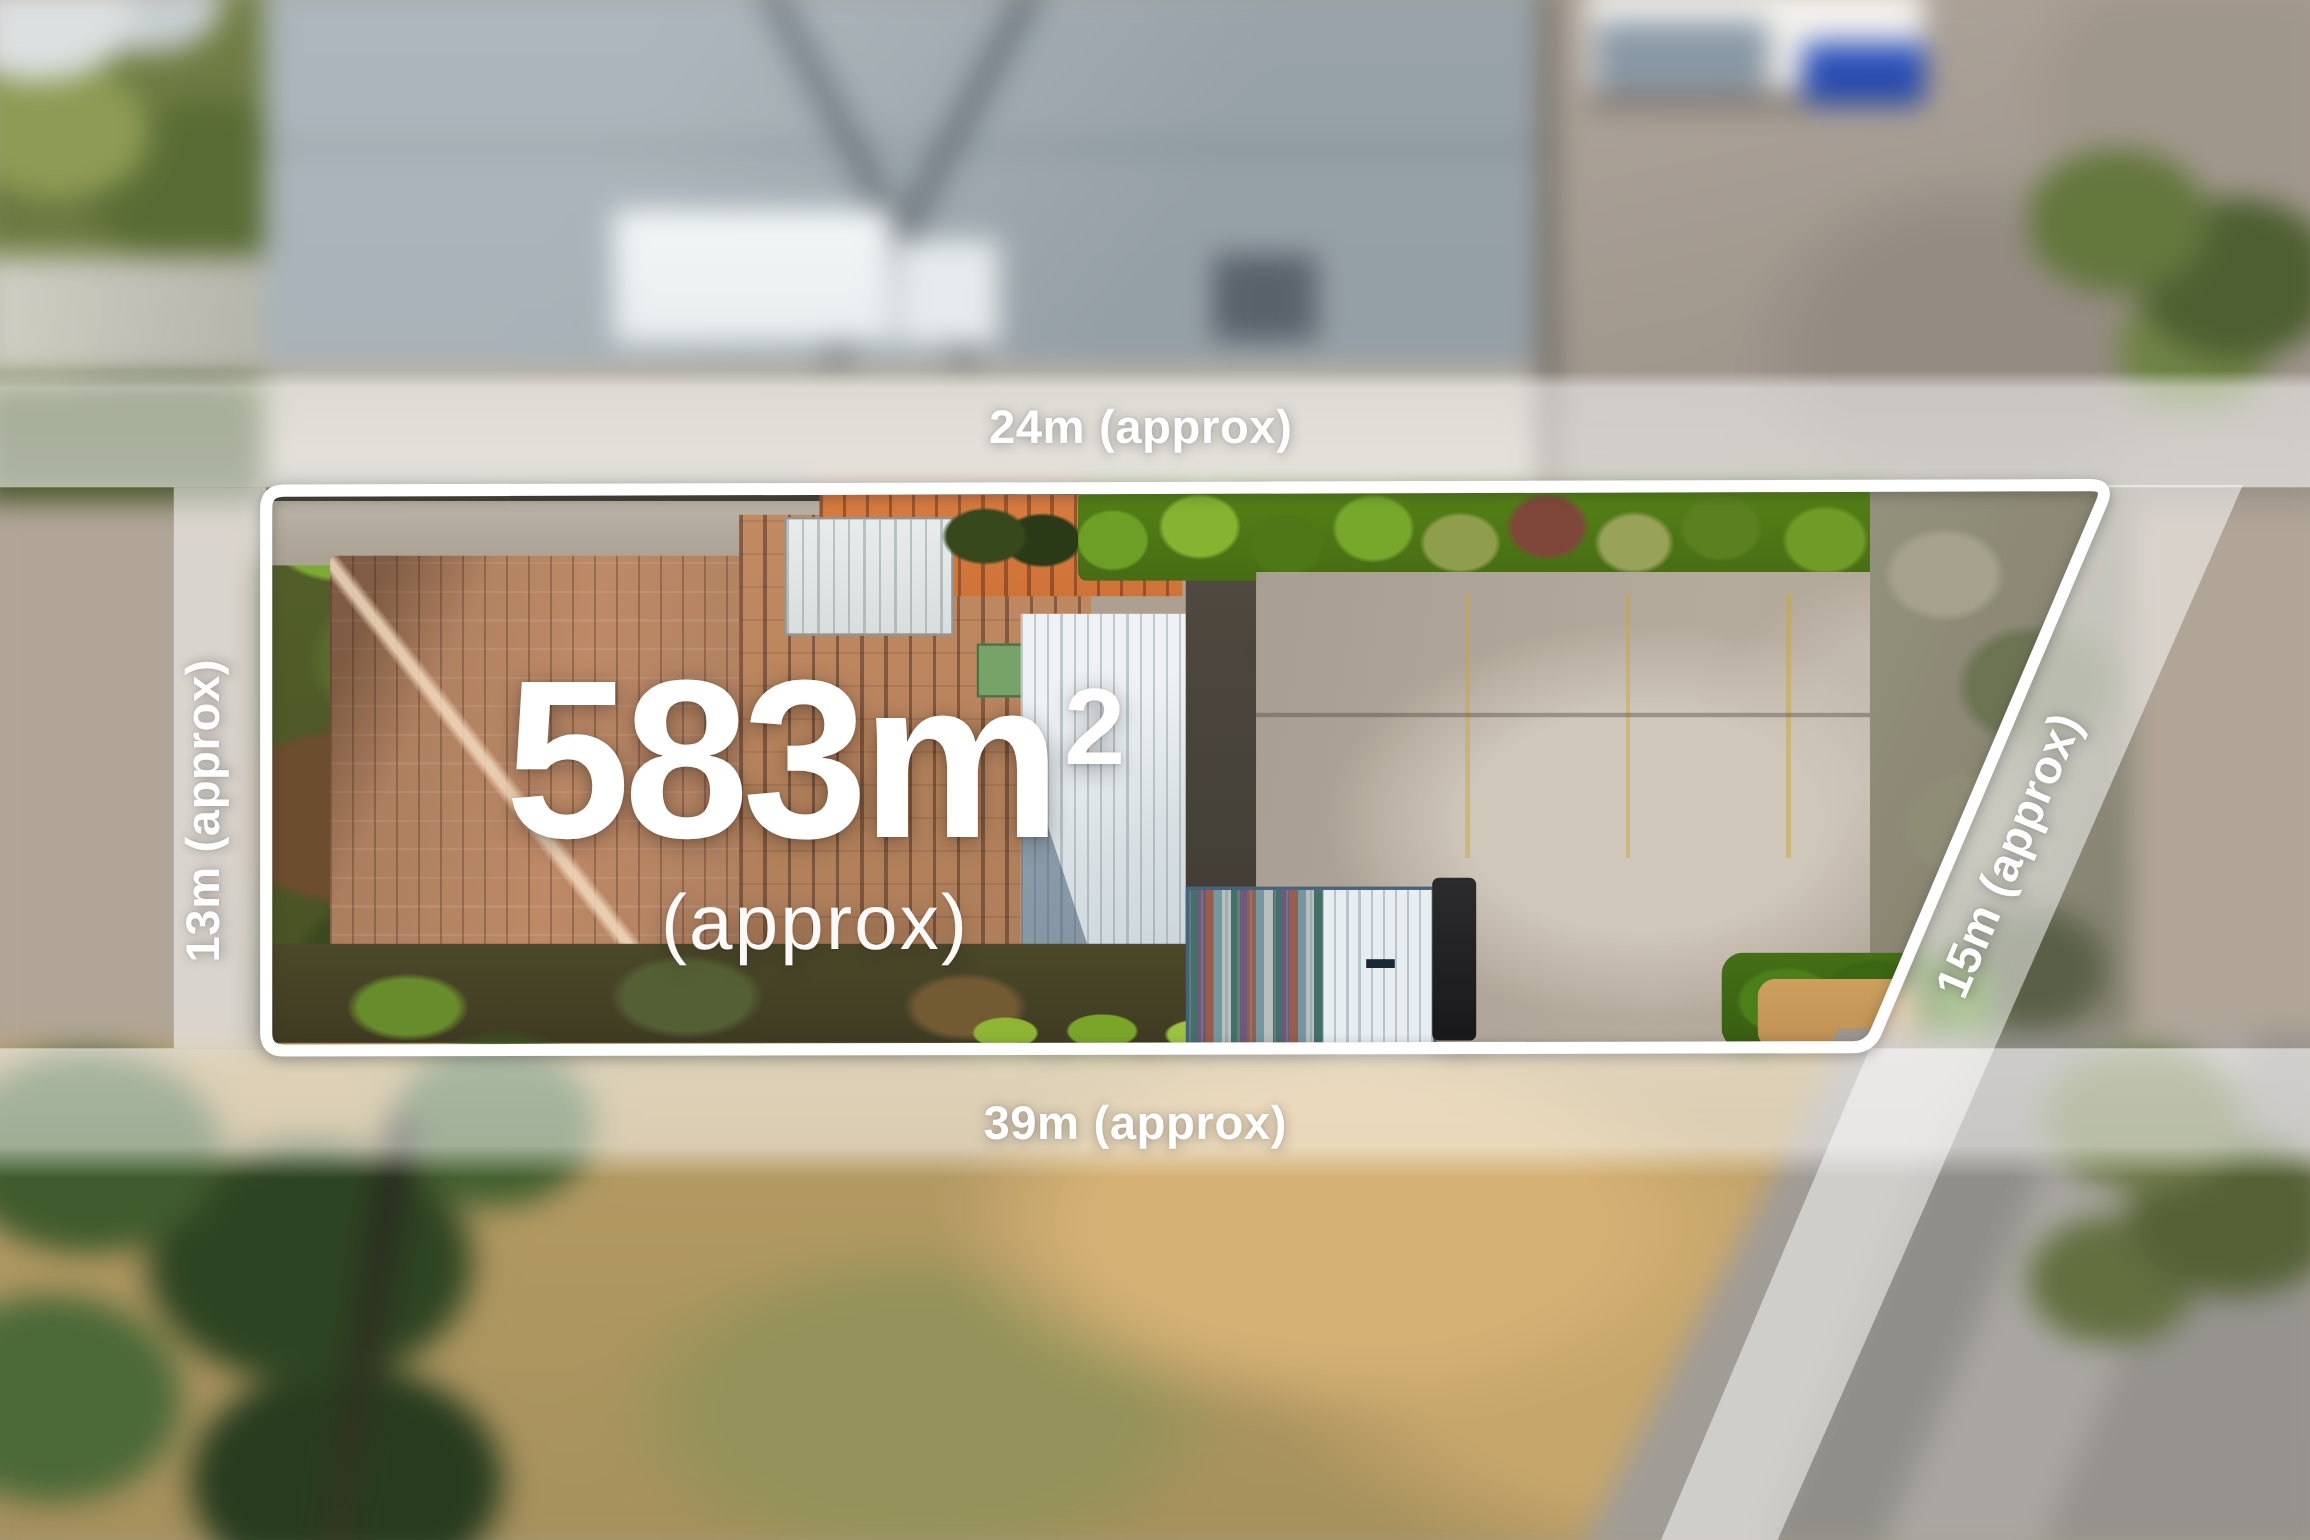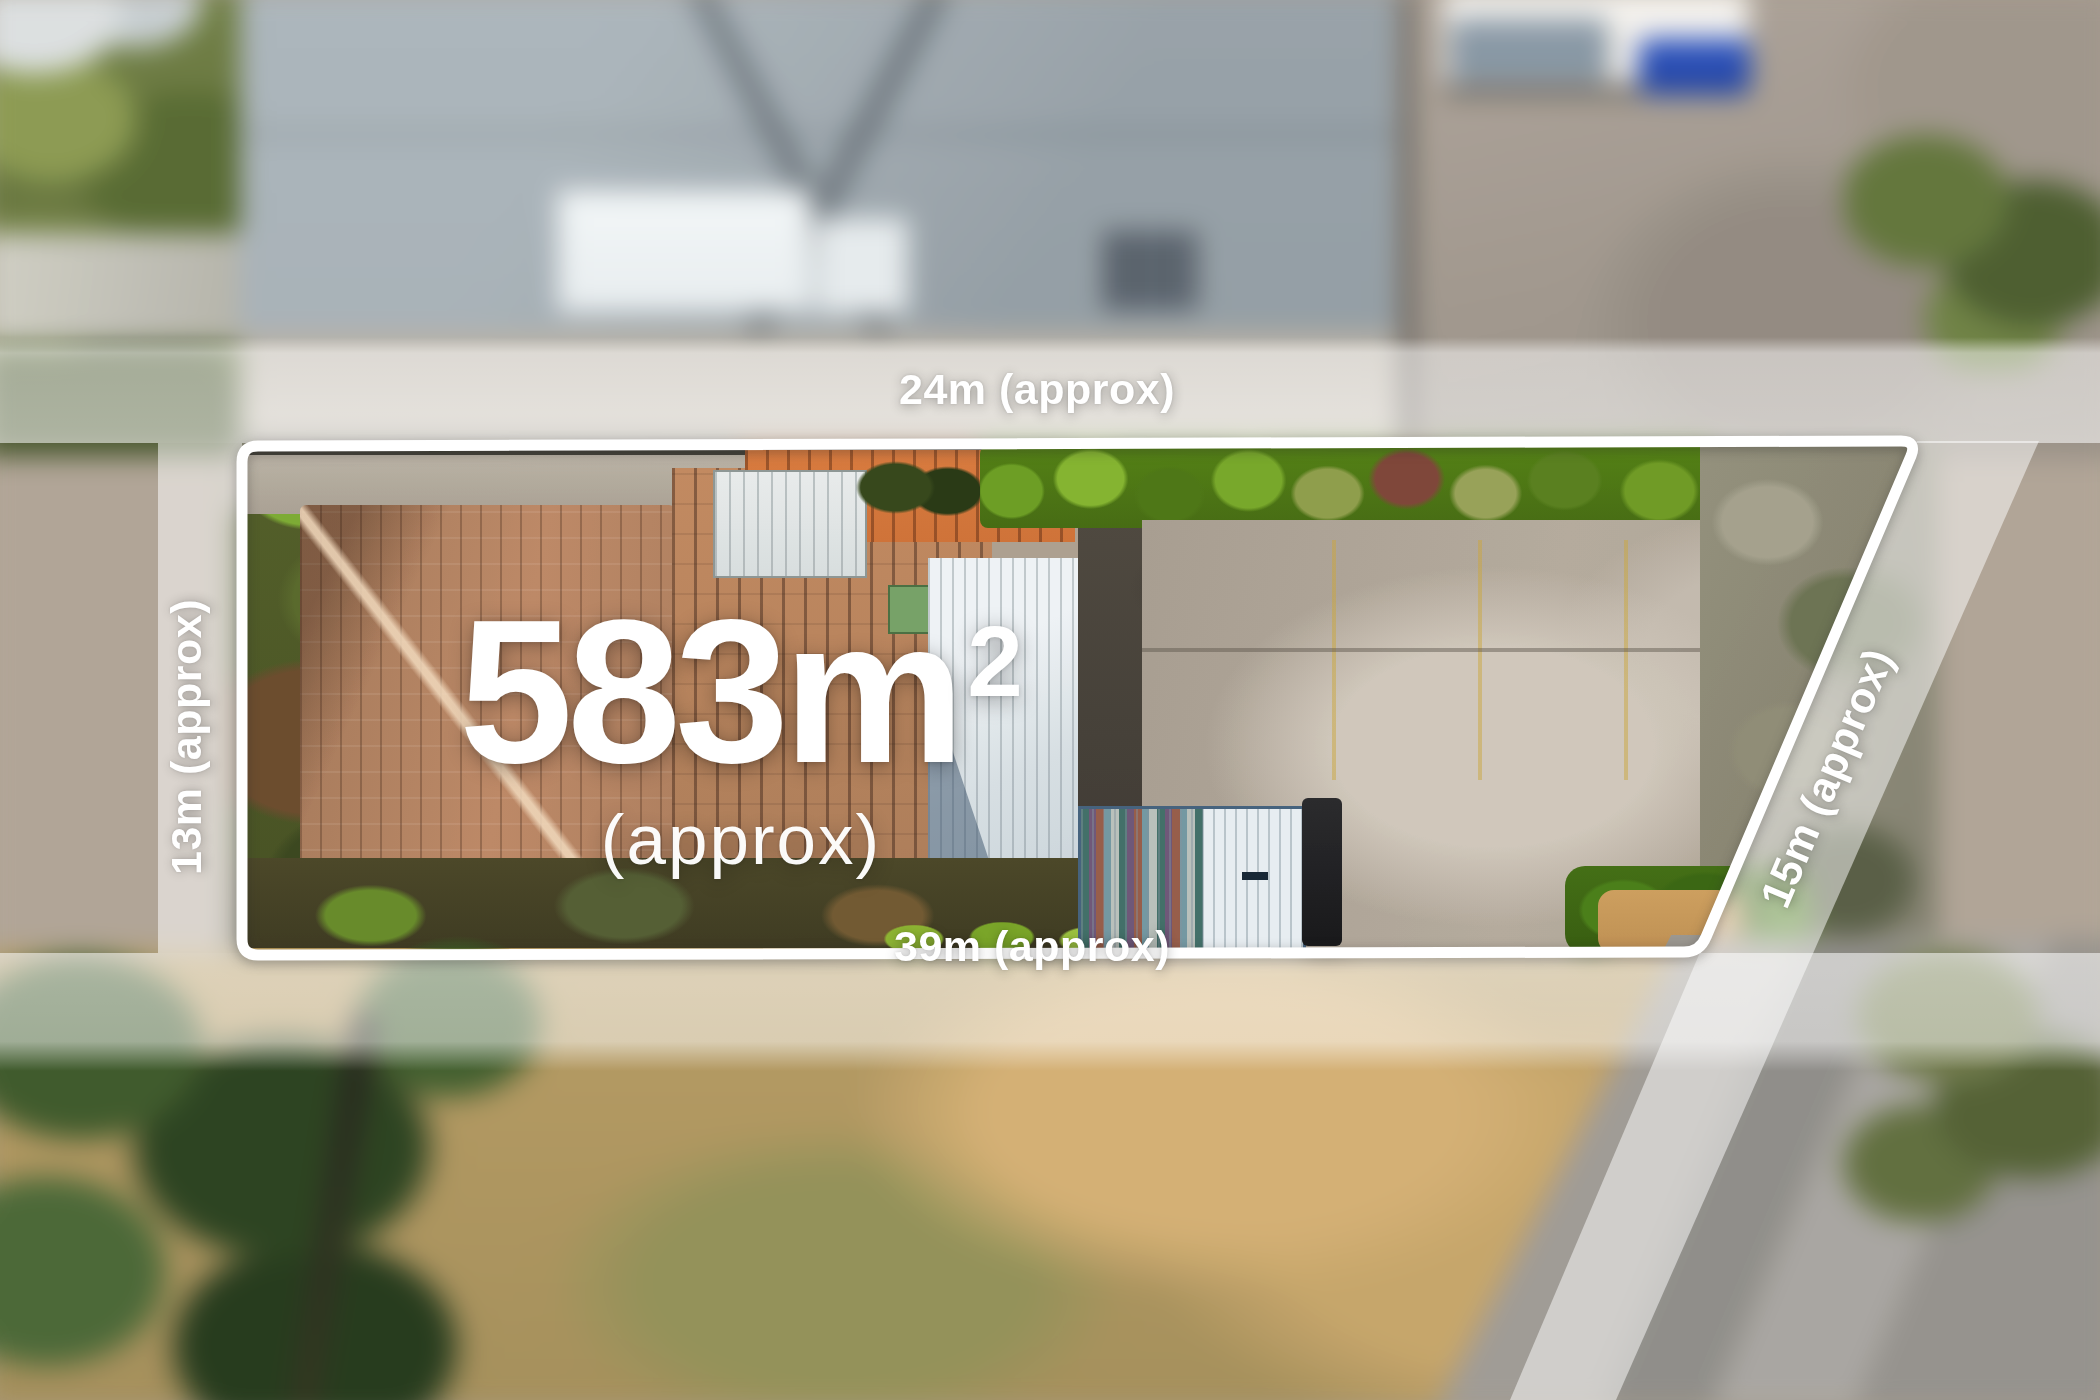"39m (approx)" .dim-bottom { top: 946px -> 1022px }
